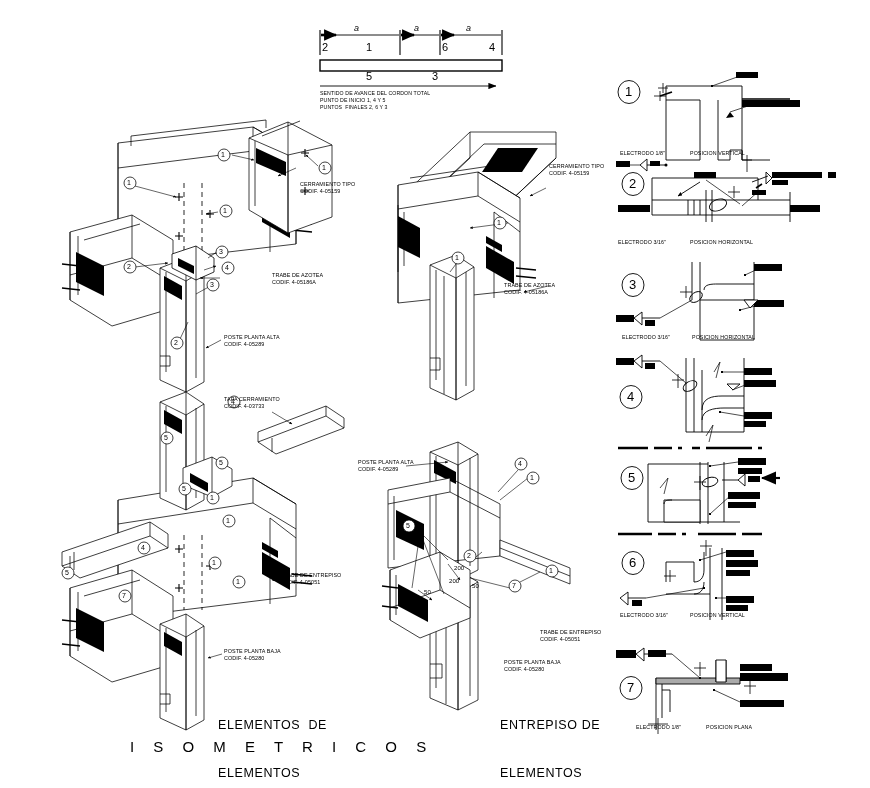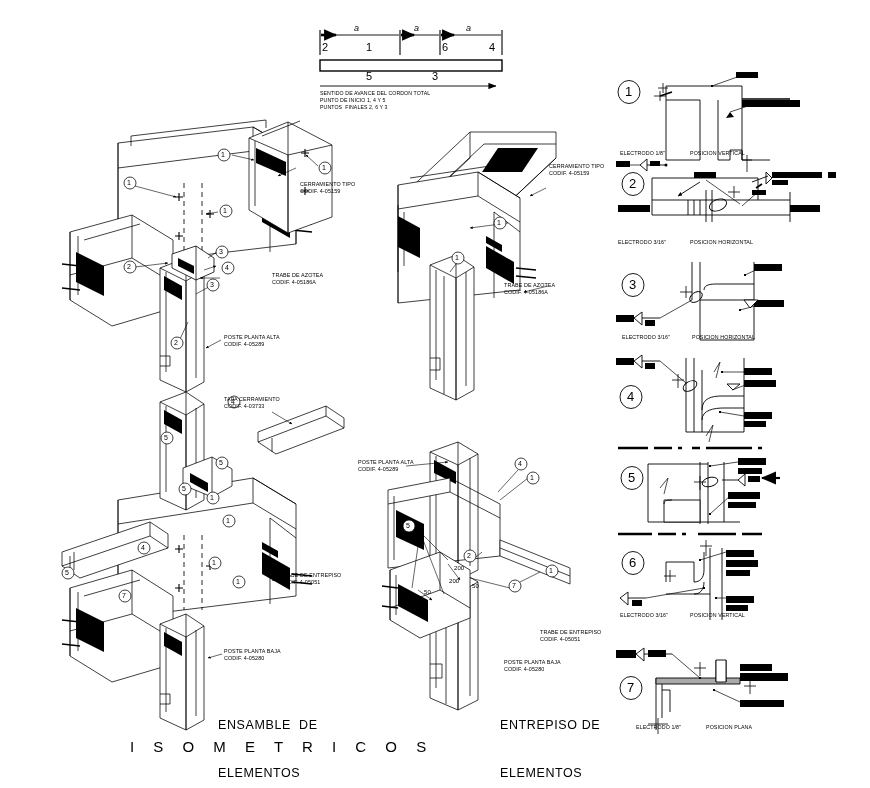"ENSAMBLE DE" div { text: ENSAMBLE -> ELEMENTOS }
